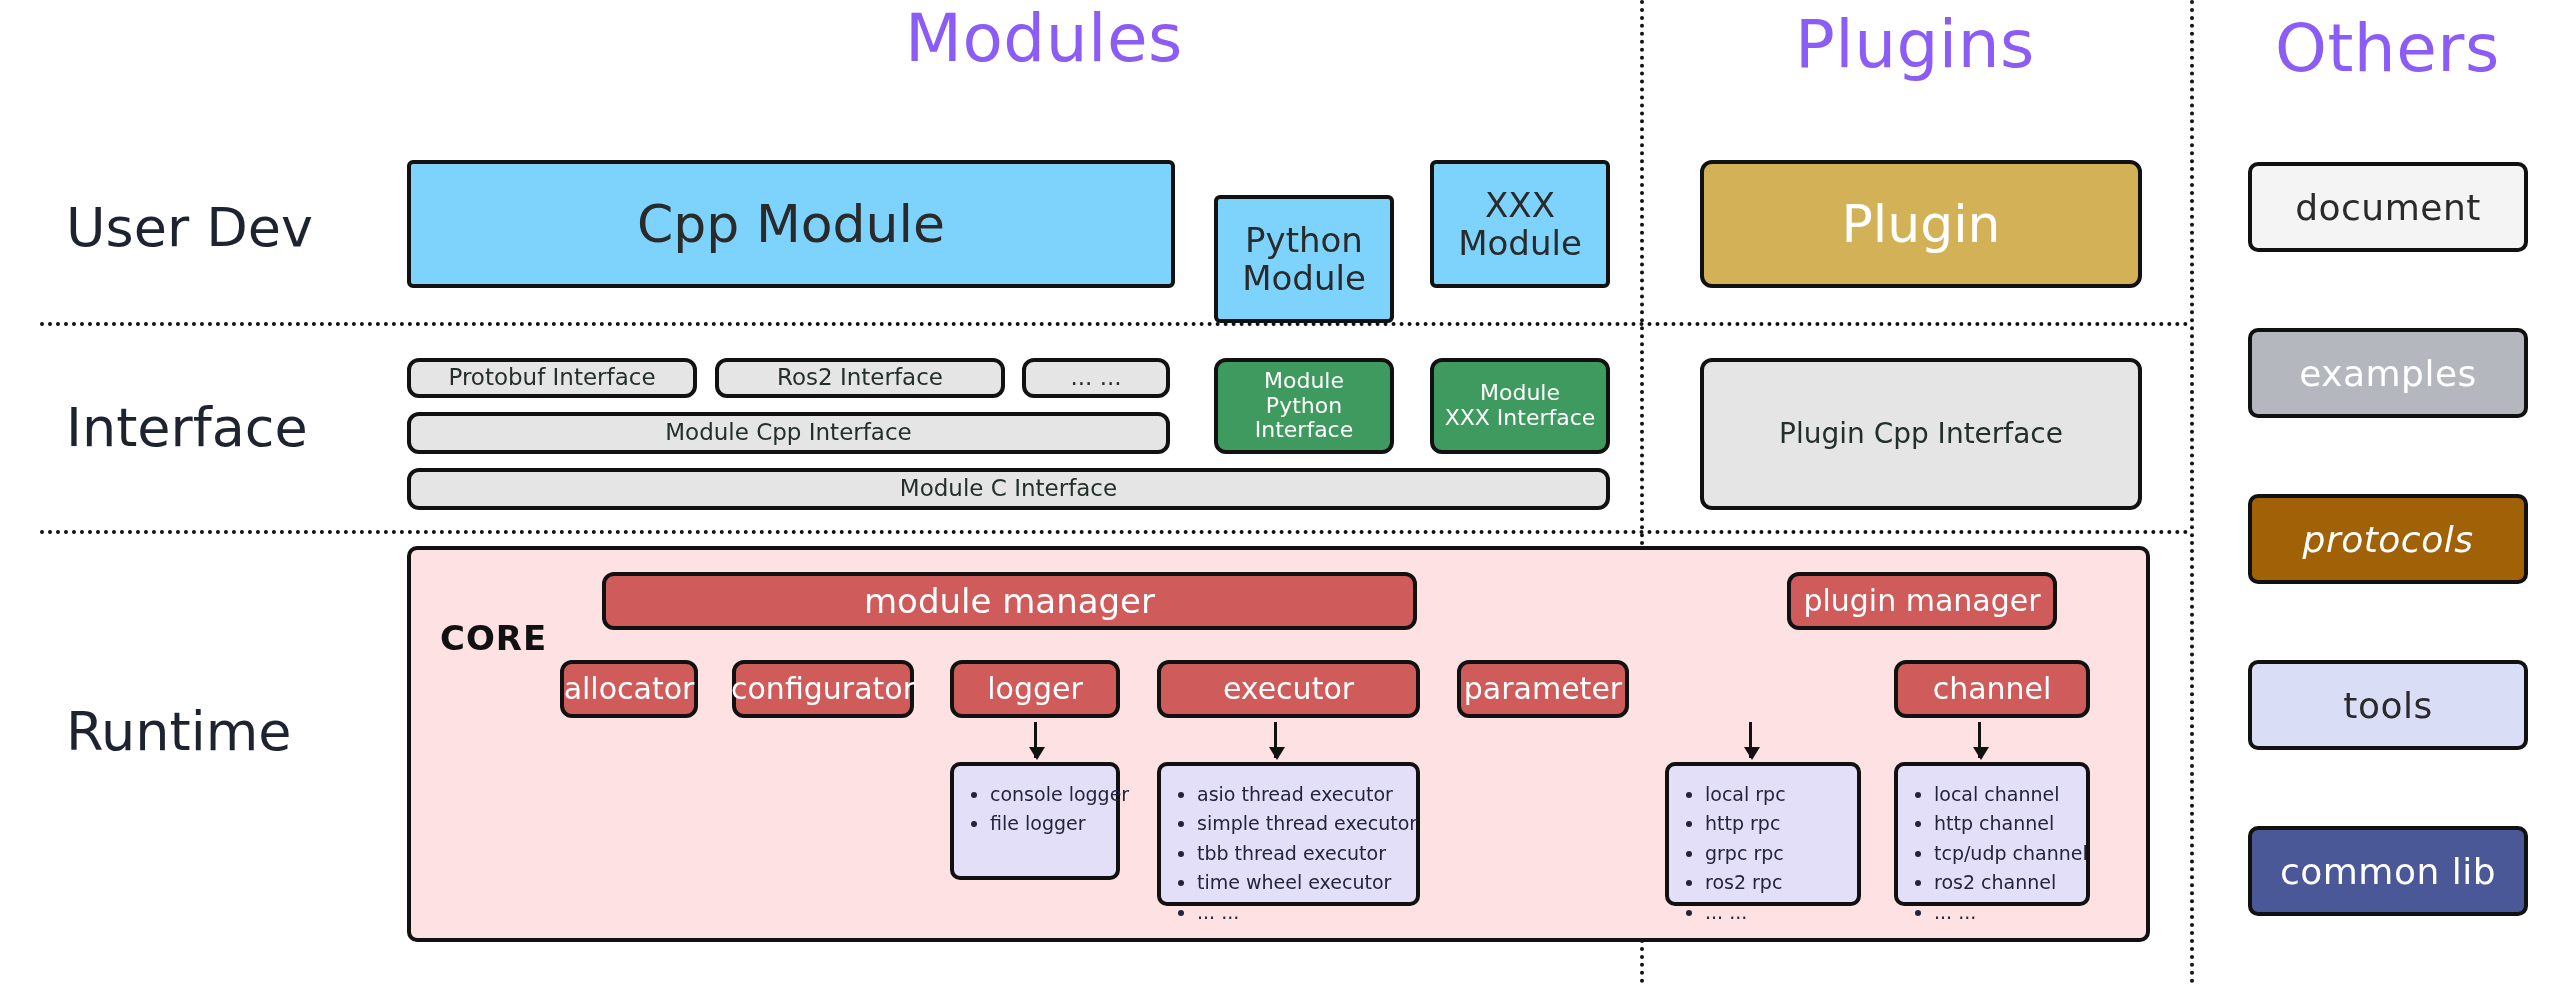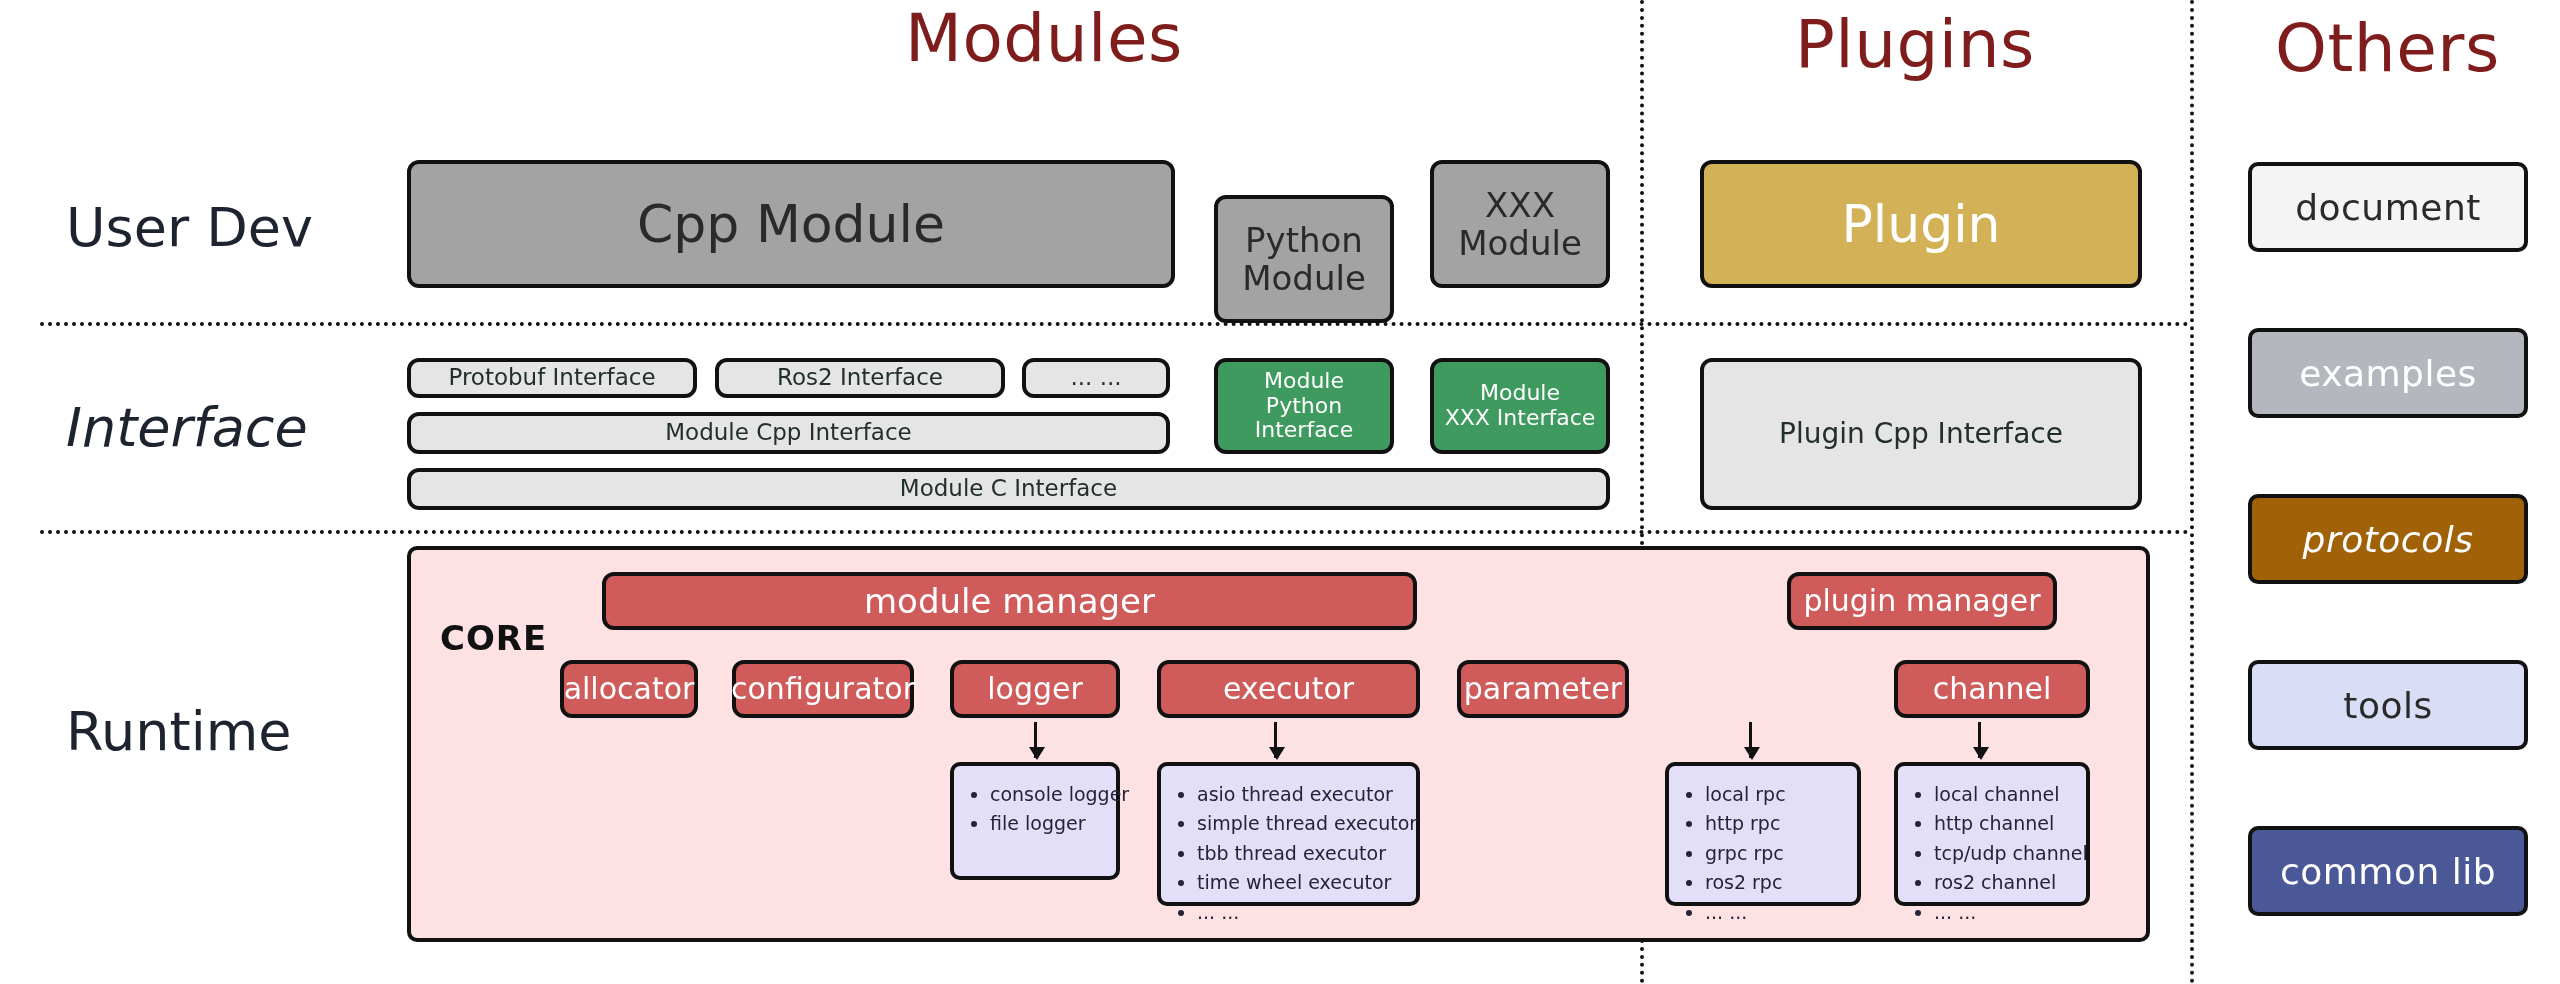"Modules" .col-head { color: #7f1d1d -> #8b5cf6 }
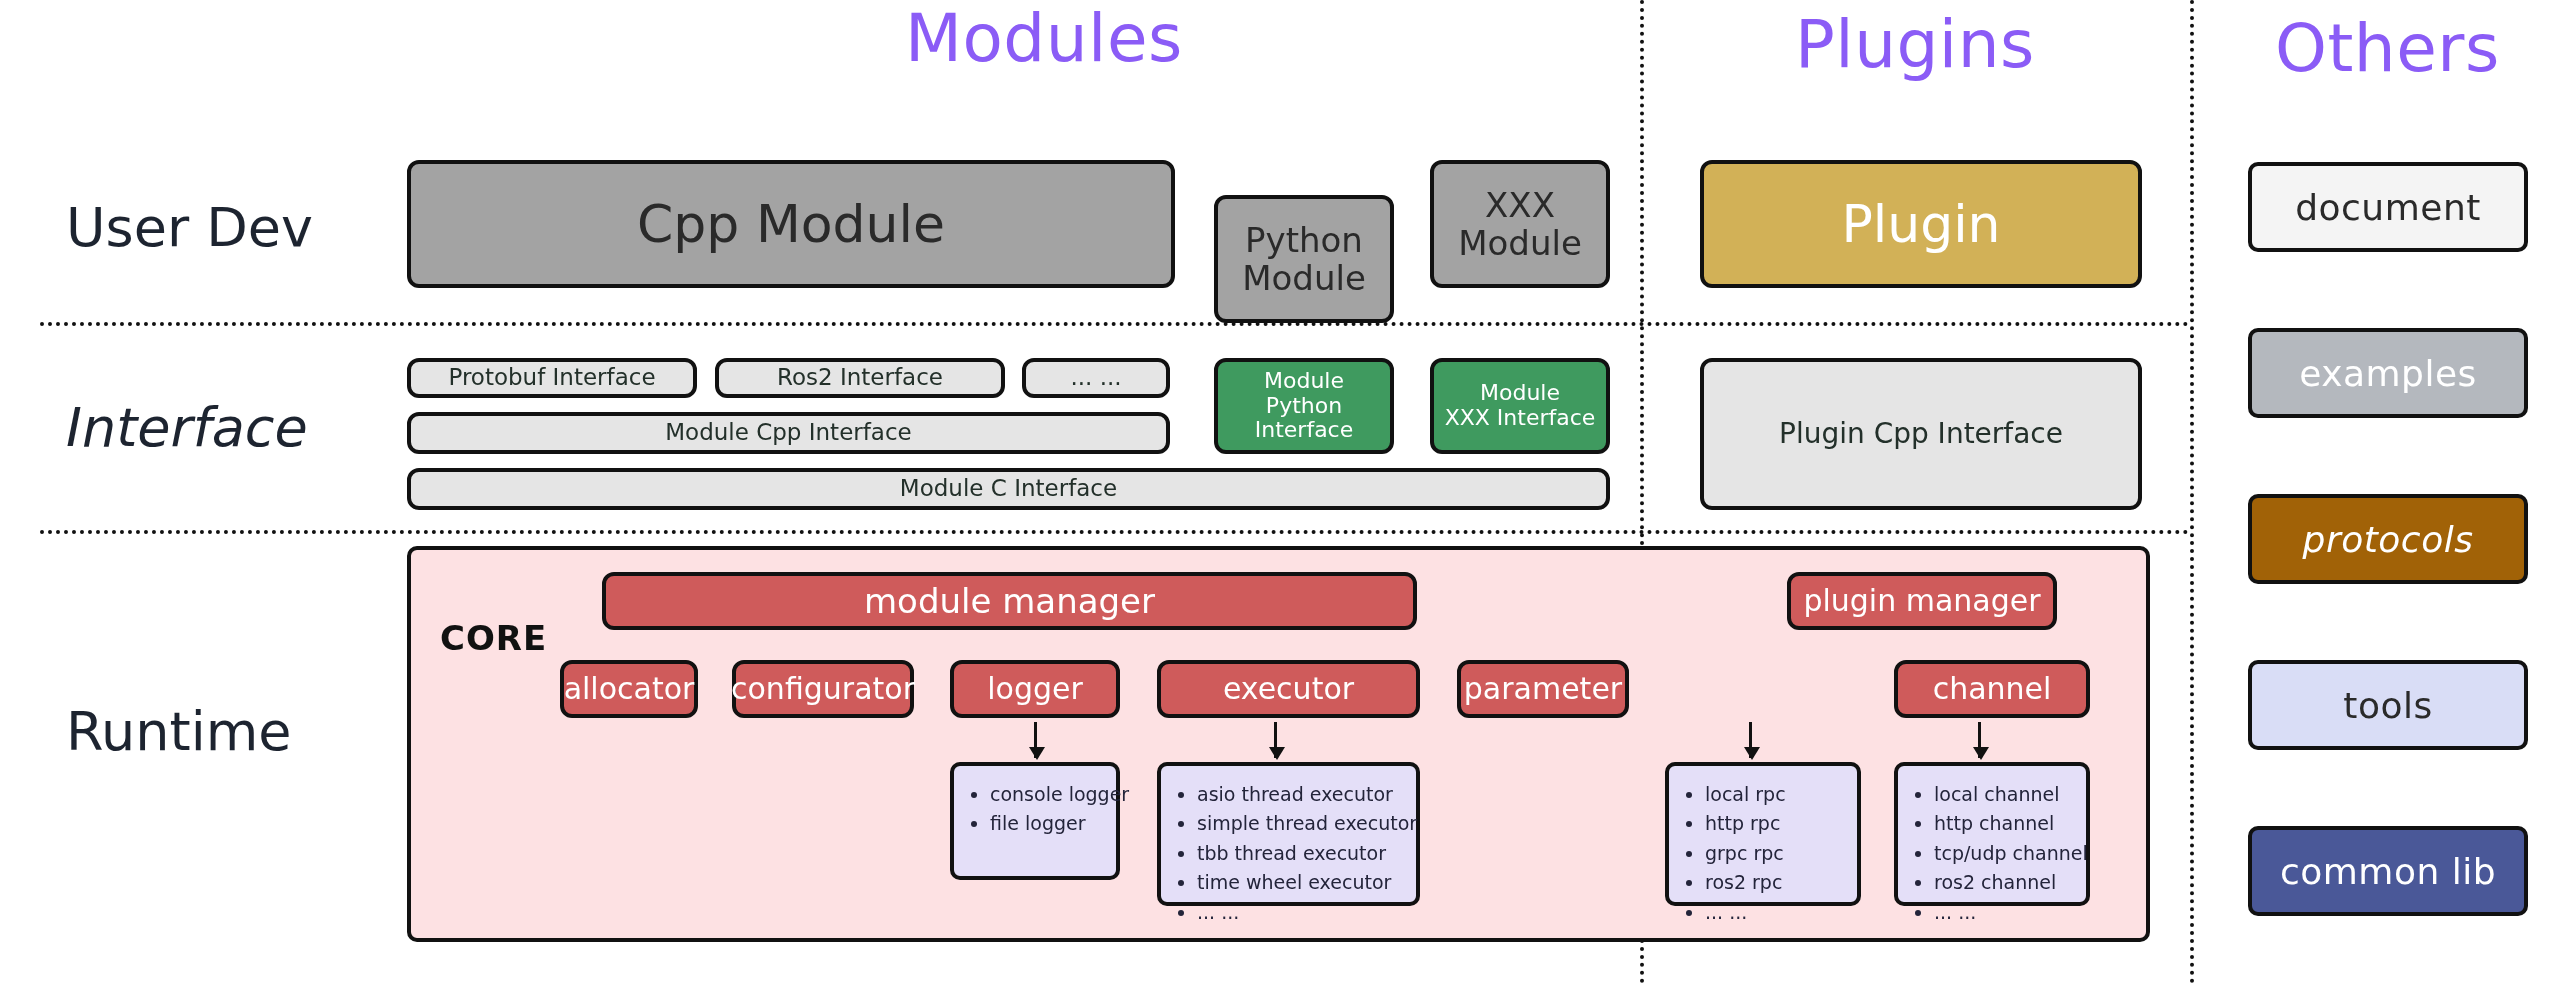"Cpp Module" .cream { background: #a3a3a3 -> #7dd3fc; border-radius: none -> 6px }
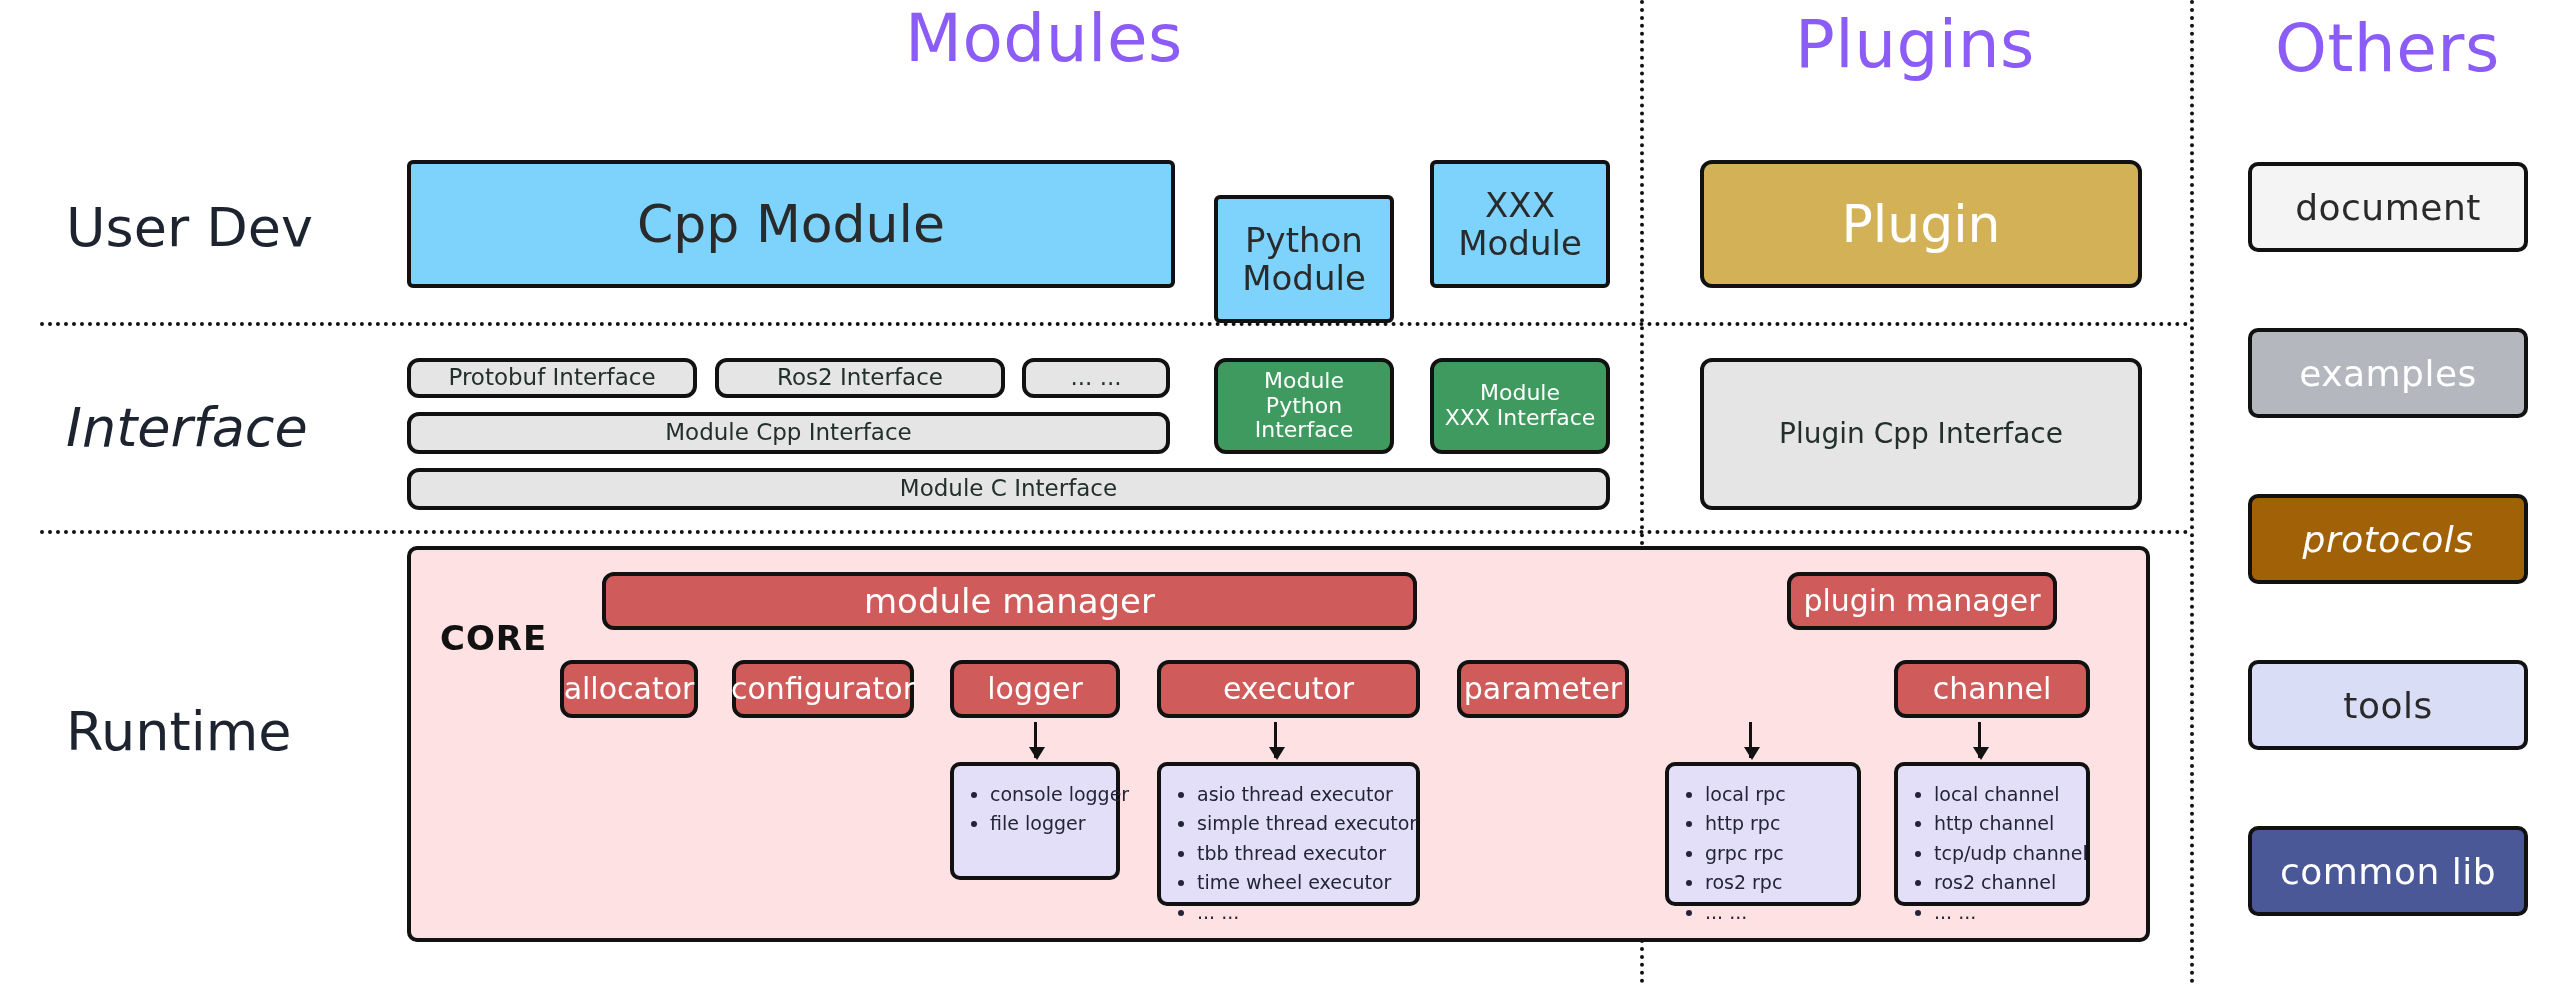"Interface" #label-interface { font-style: italic -> none }
